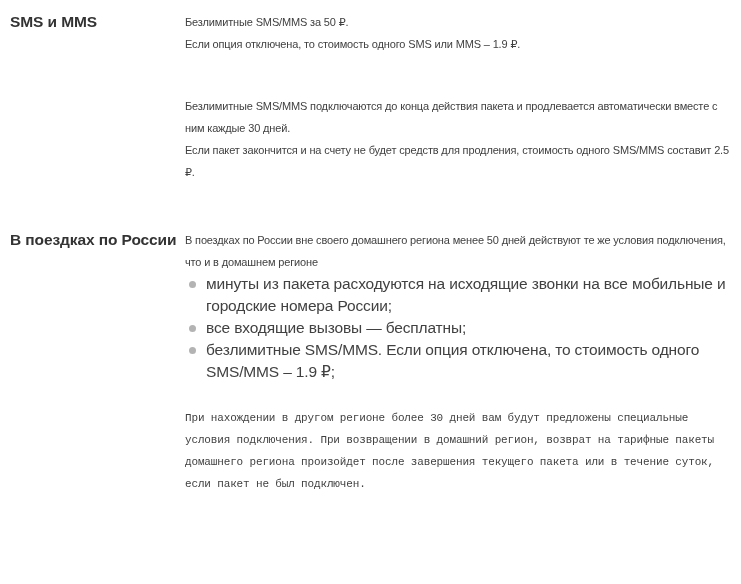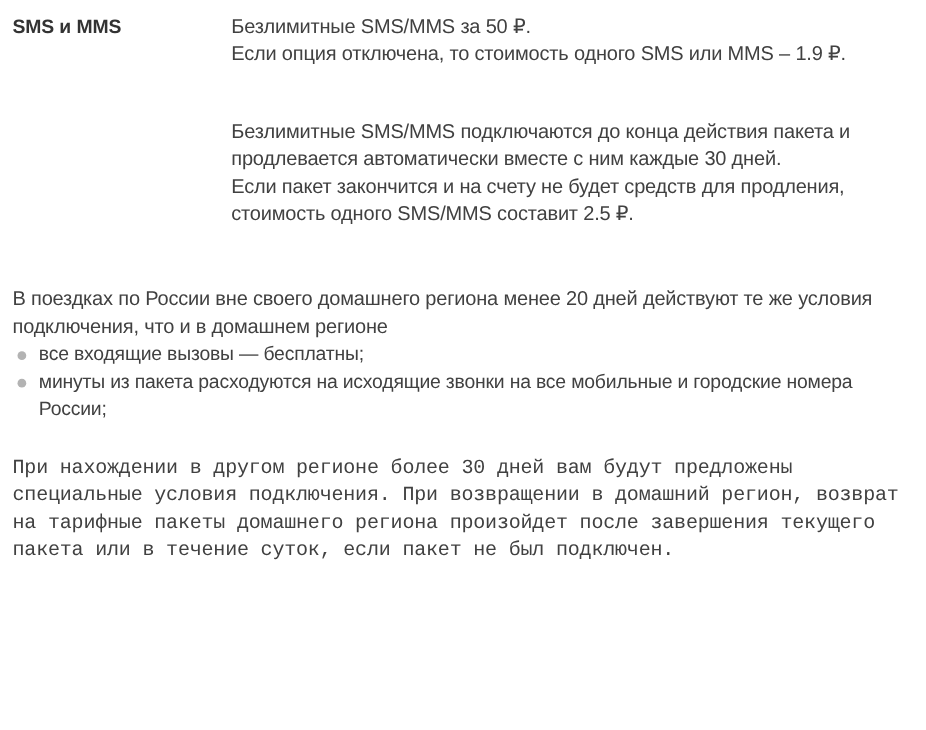"Безлимитные SMS/MMS за 50 ₽." .paragraph { font-size: 16px -> 11px }
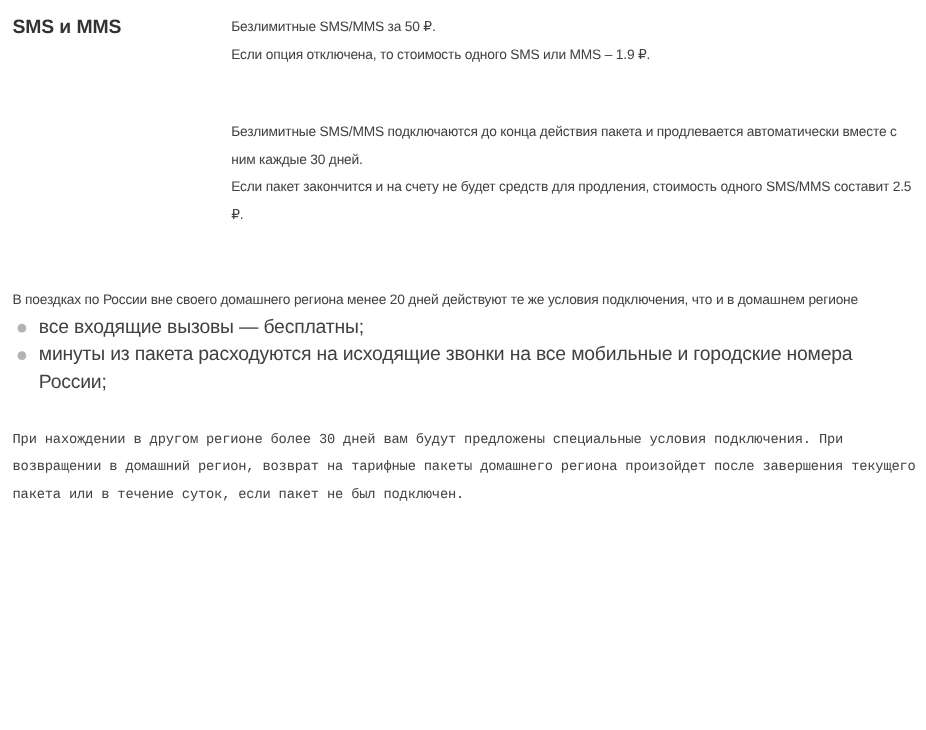"В поездках по России" h3.section-title { html: none -> <h3>В поездках по России</h3> }
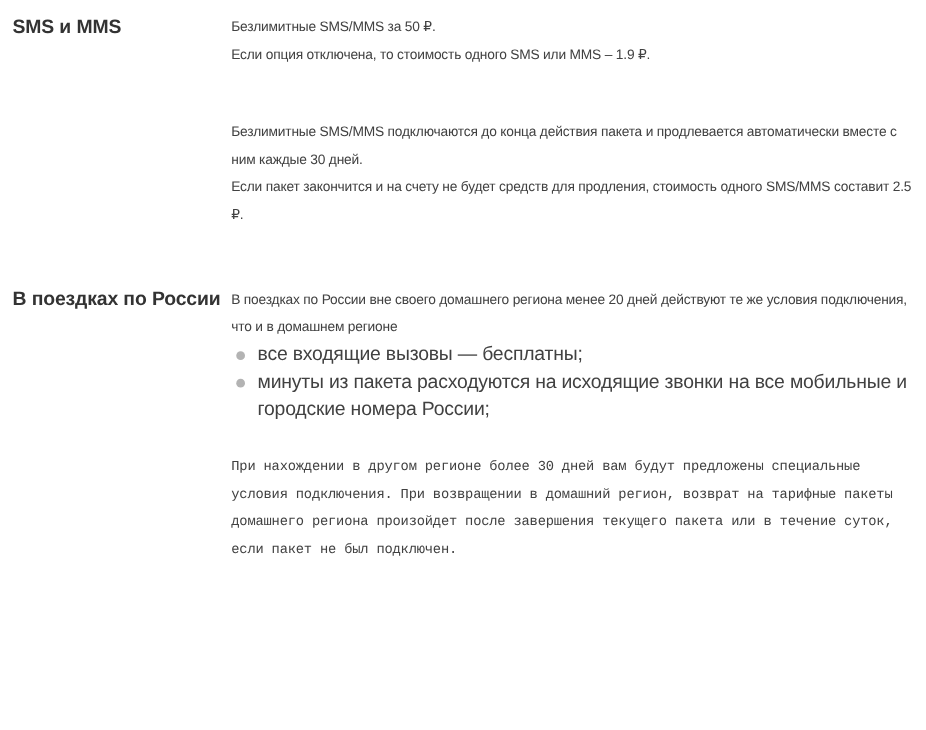"В поездках по России вне" p.paragraph { text: 20 -> 50 }
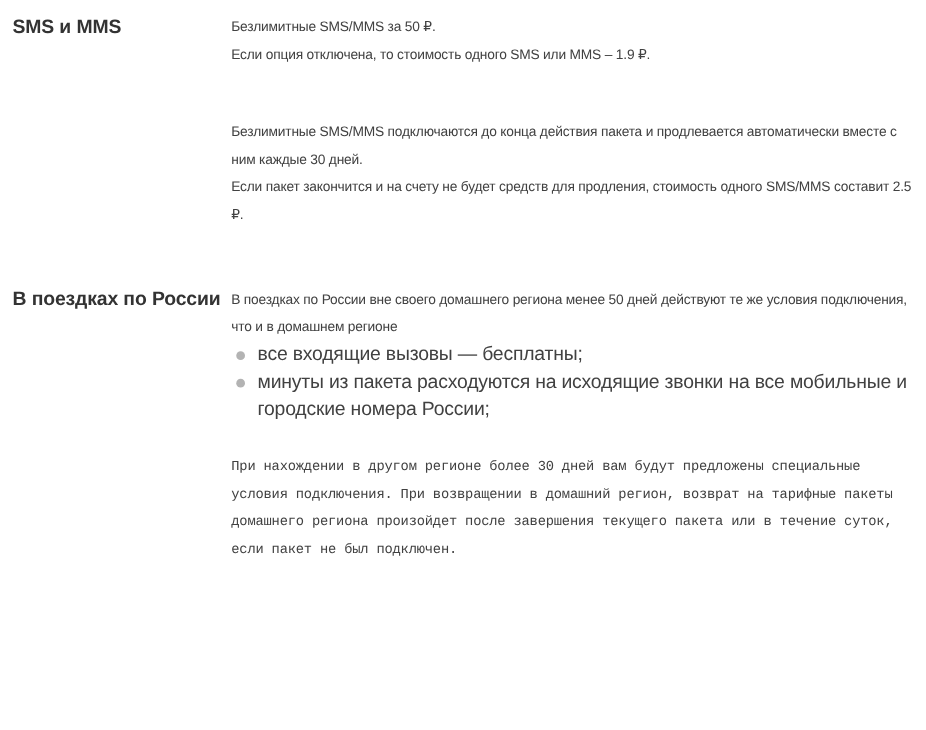"все входящие вызовы — бесплатны;" li.list-item { order: before "минуты из пакета расходуются на" -> after "минуты из пакета расходуются на" }
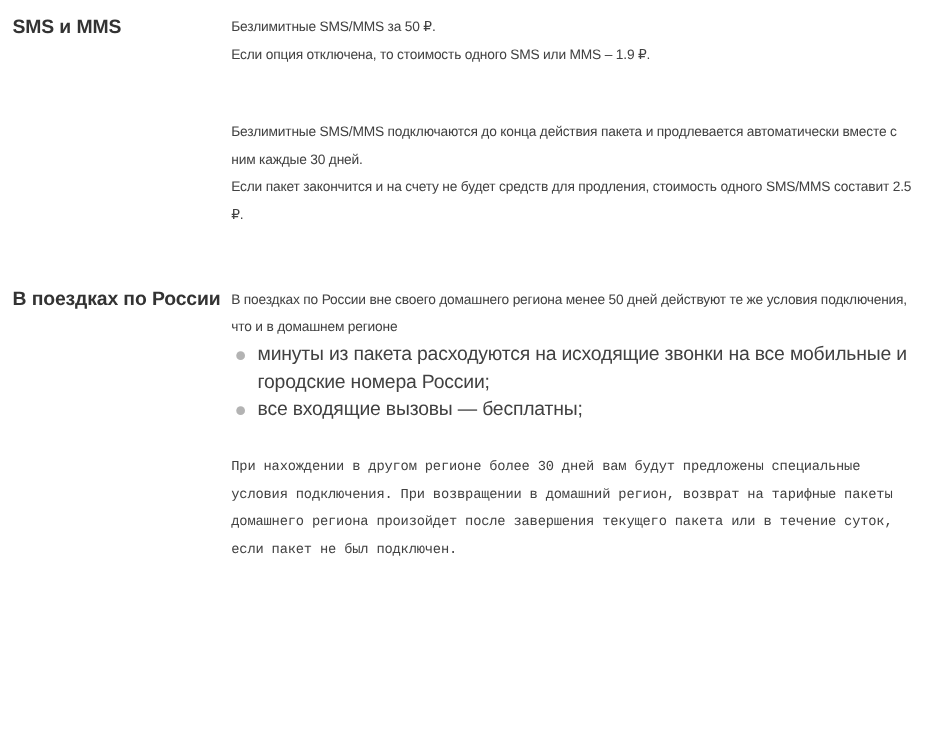"безлимитные SMS/MMS. Если опция" li.list-item { html: none -> <li> <span></span> <span>безлимитные SMS/MMS. Если опция отключена, то стоимость одного SMS/MMS – 1.9 ₽;</span> </li> }
